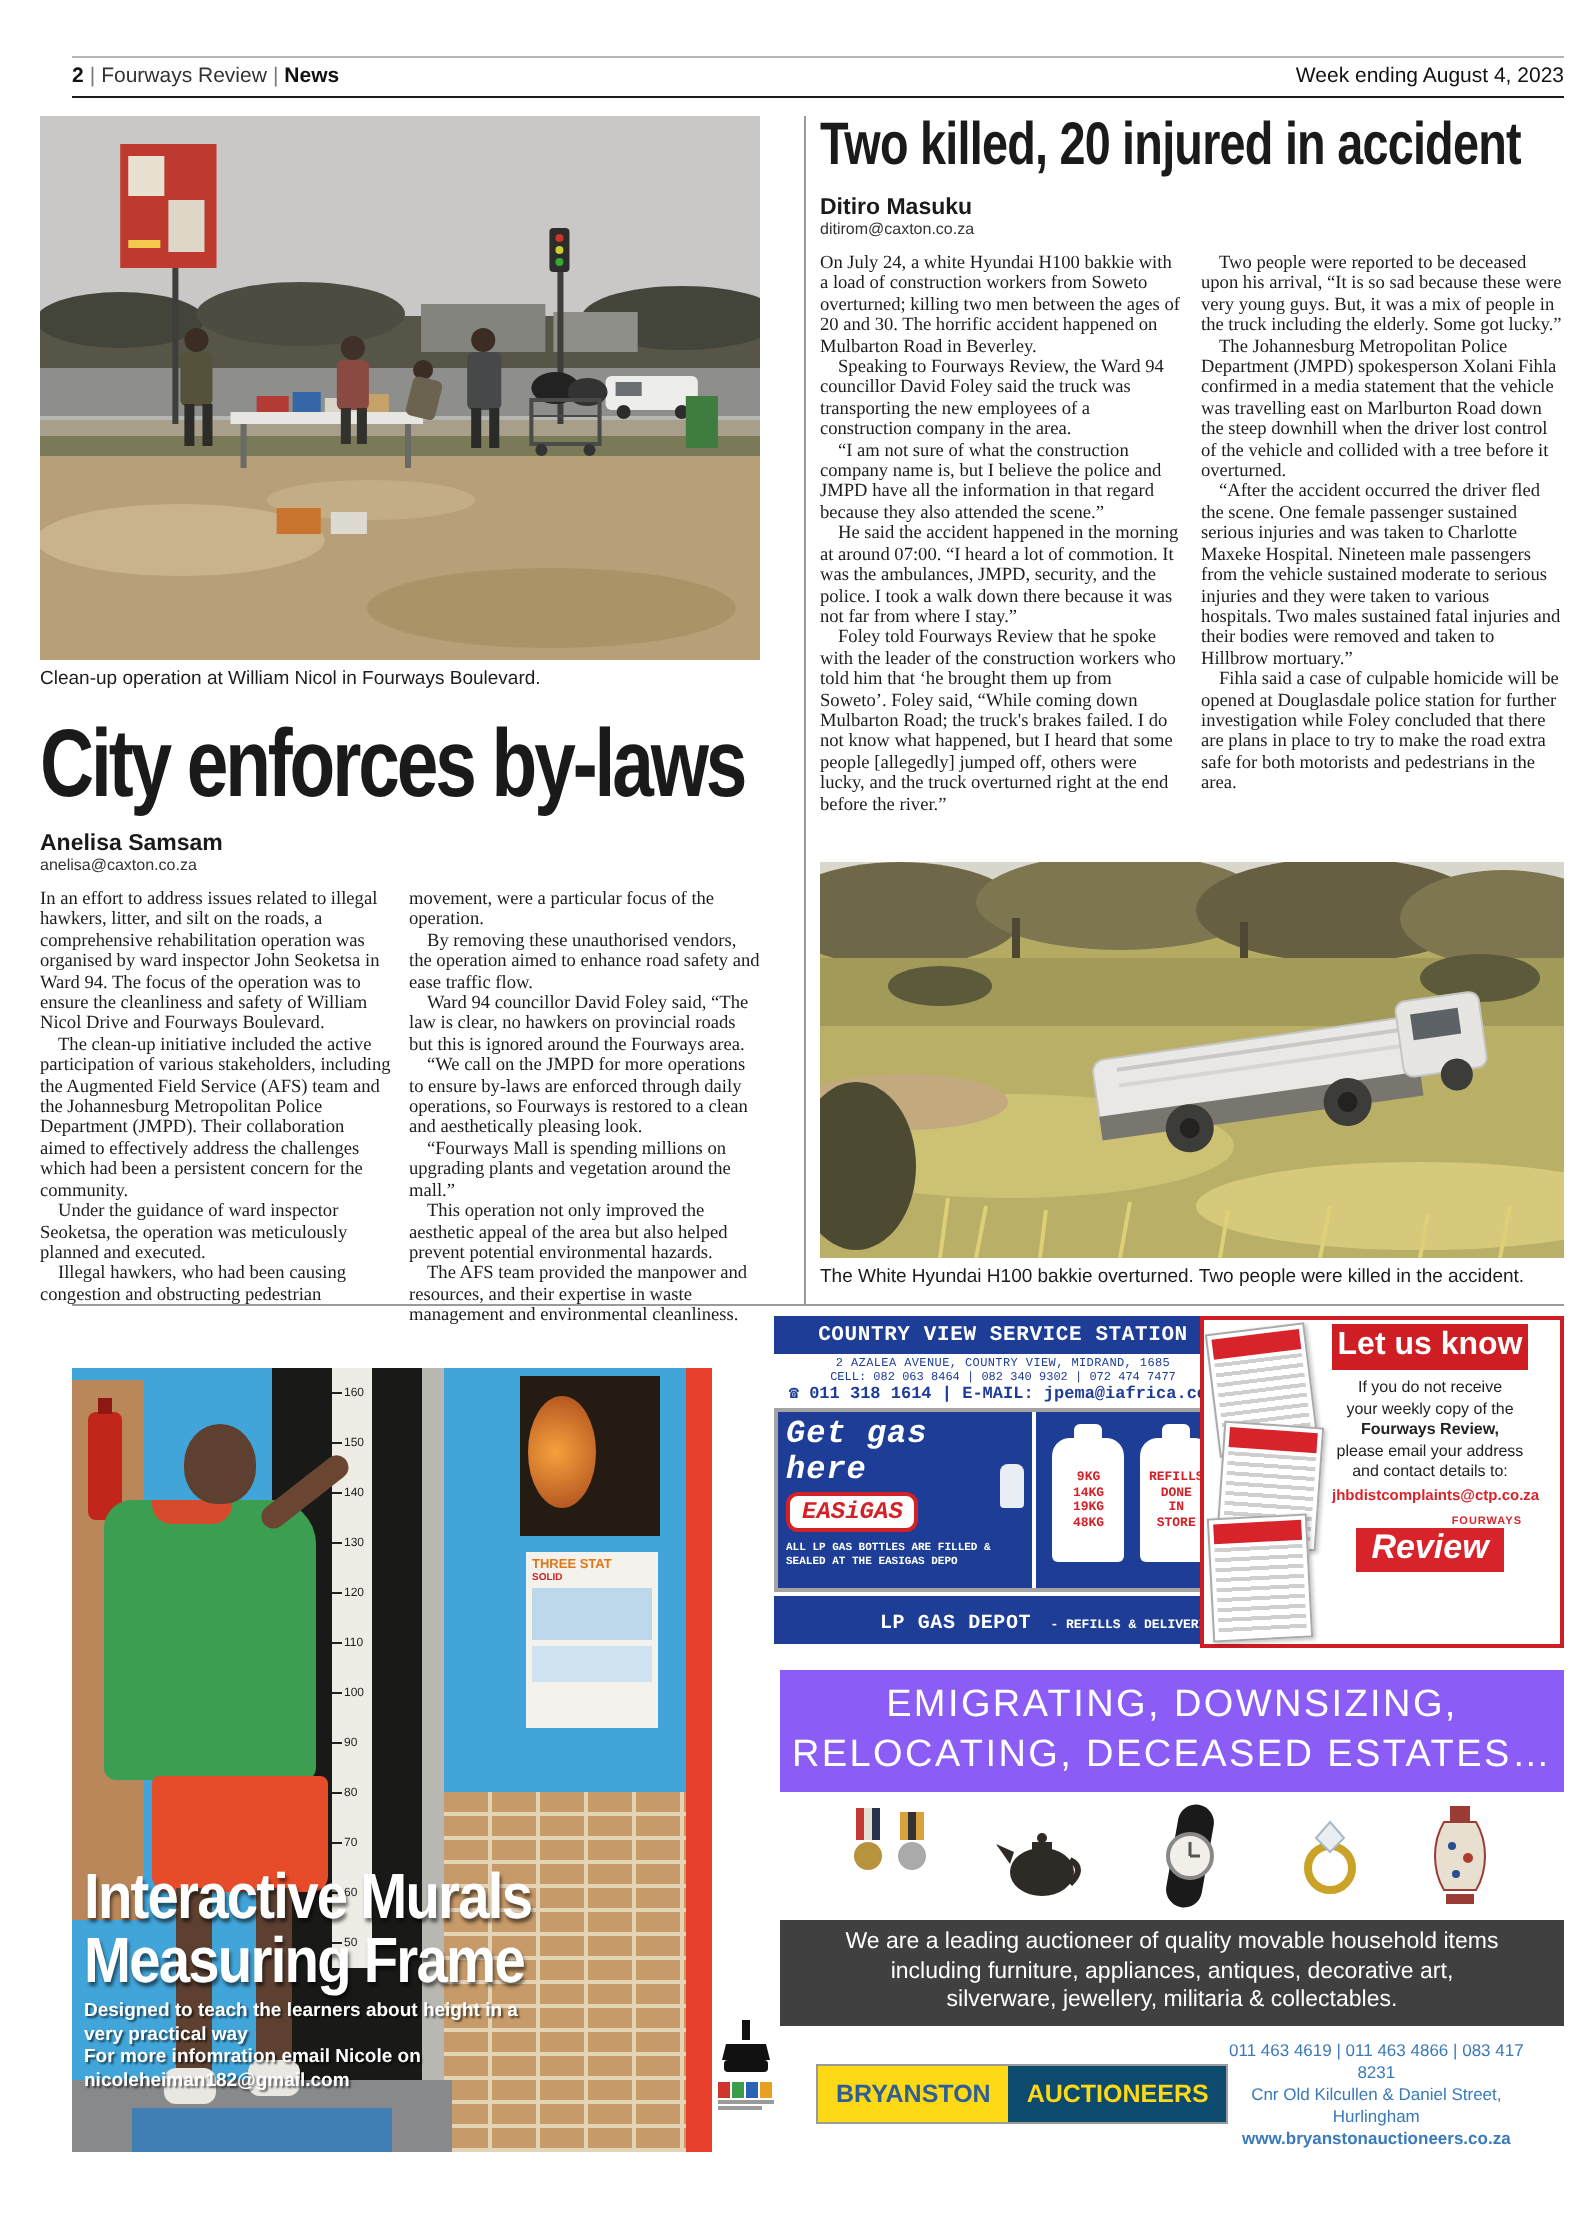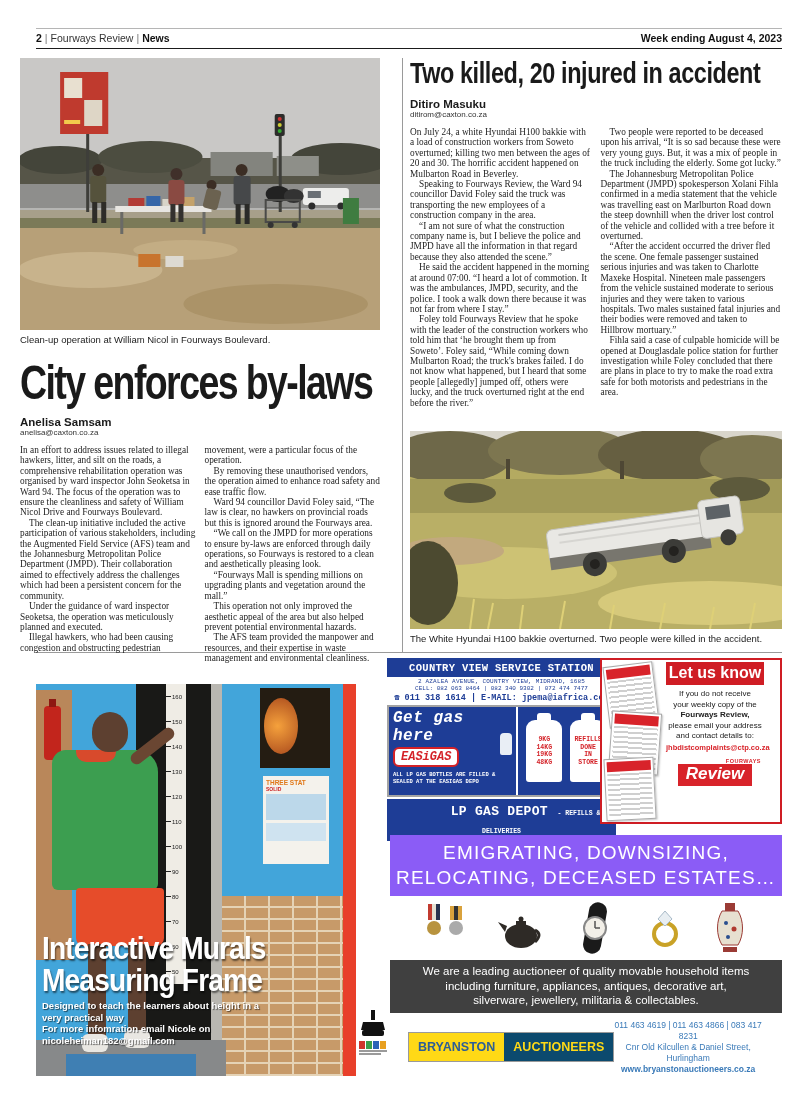"Week ending August 4, 2023" .pg-date { font-weight: bold -> normal }
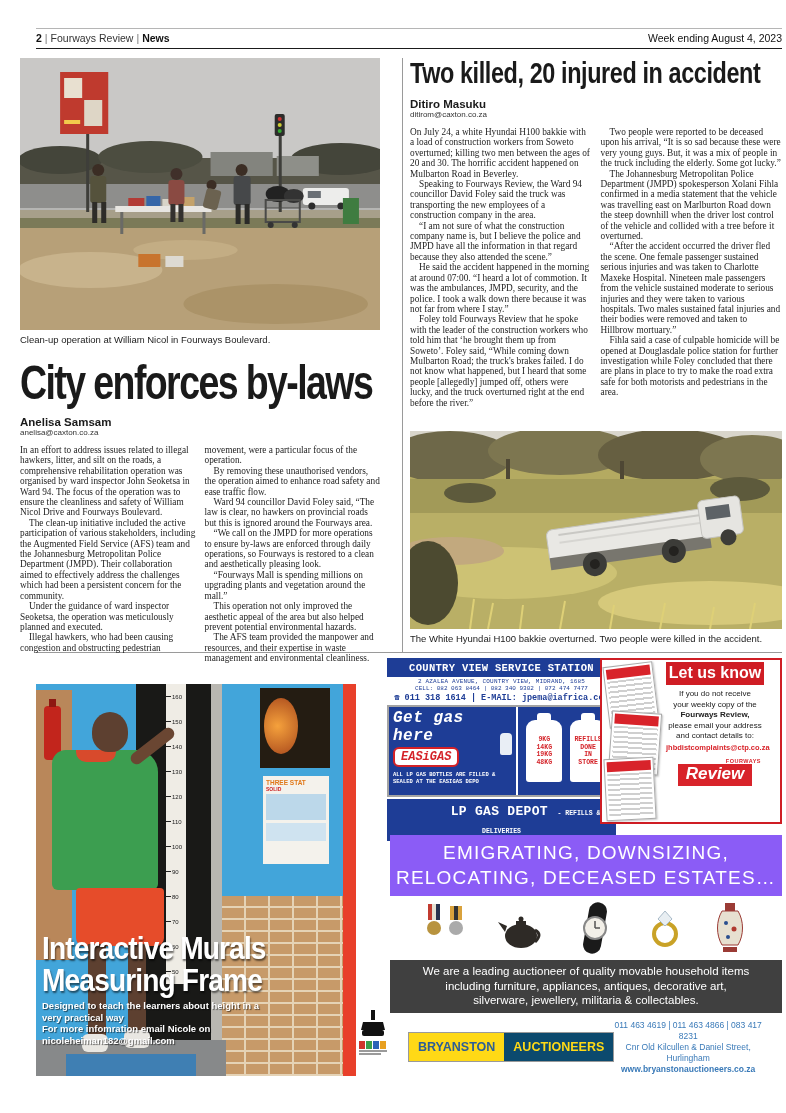"LP GAS DEPOT" .cv-foot b { font-size: 13px -> 10px }
